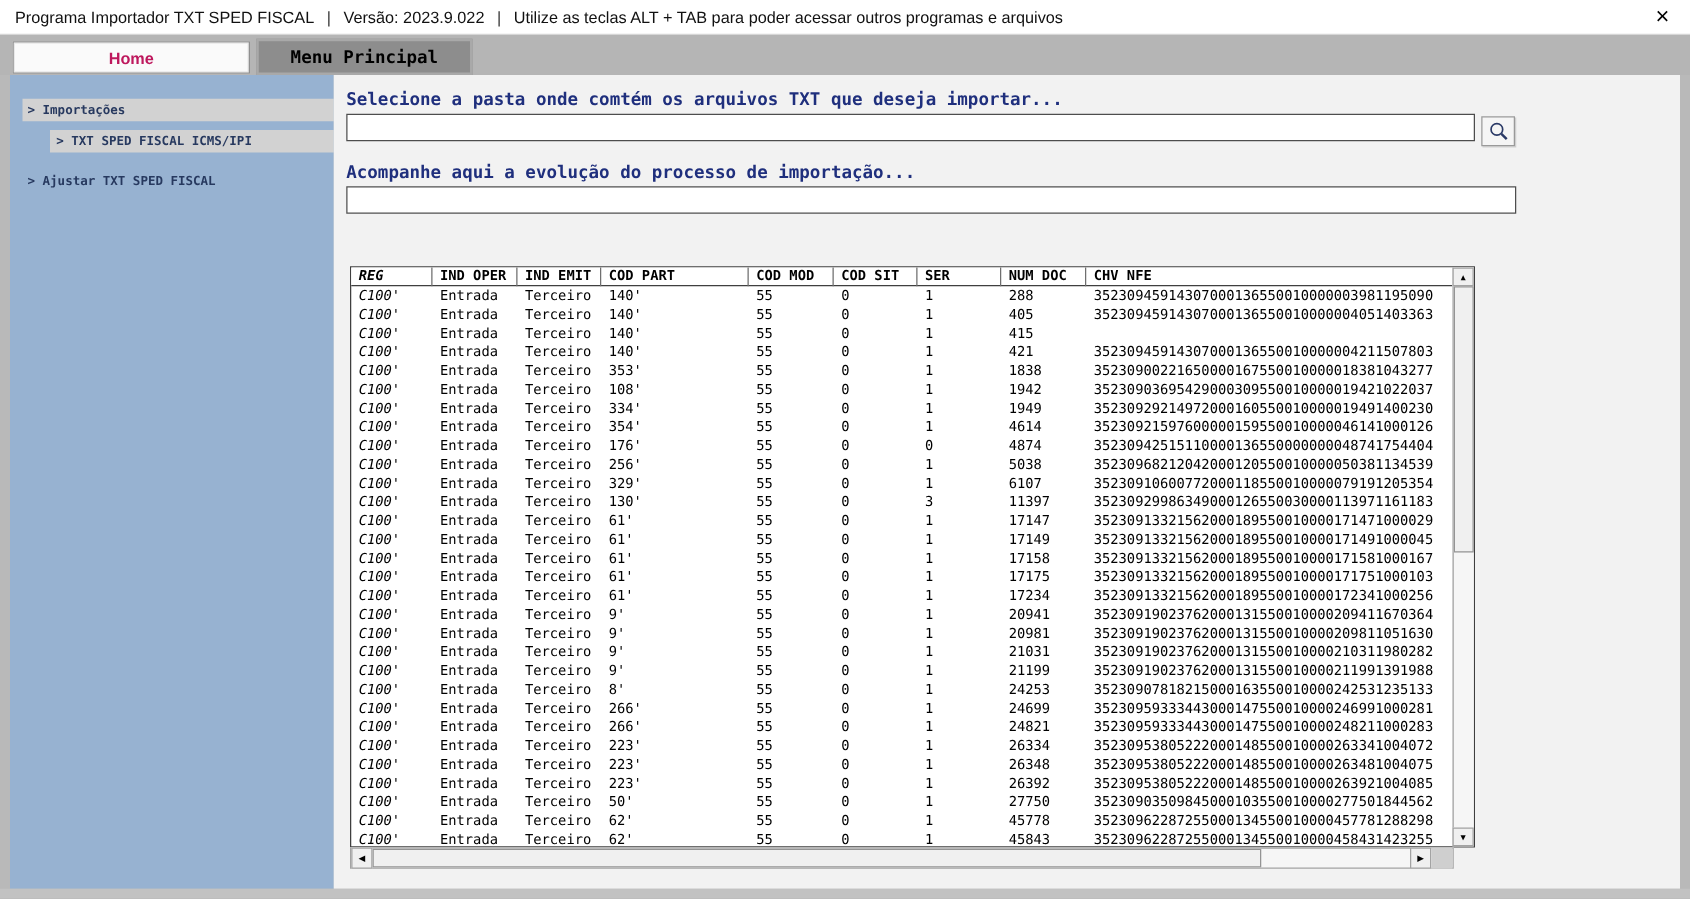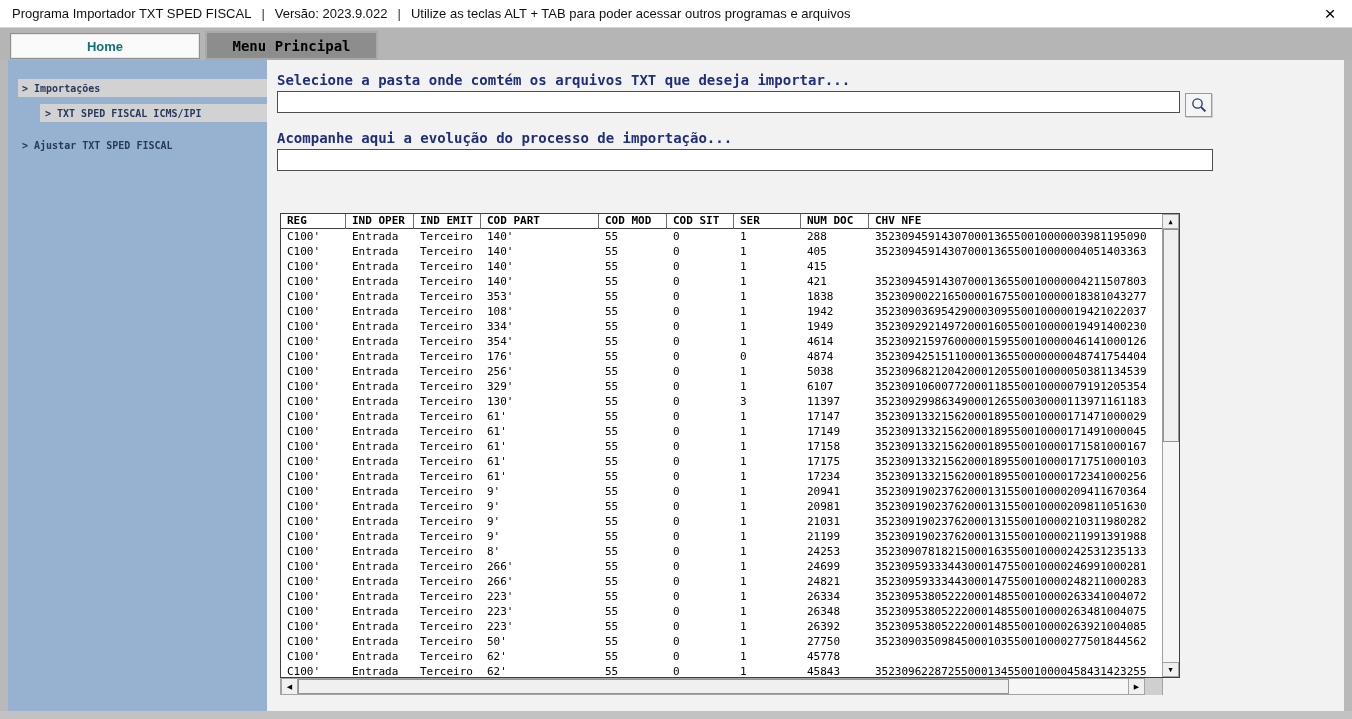"Home" .tab-home { color: #0f766e -> #be185d }
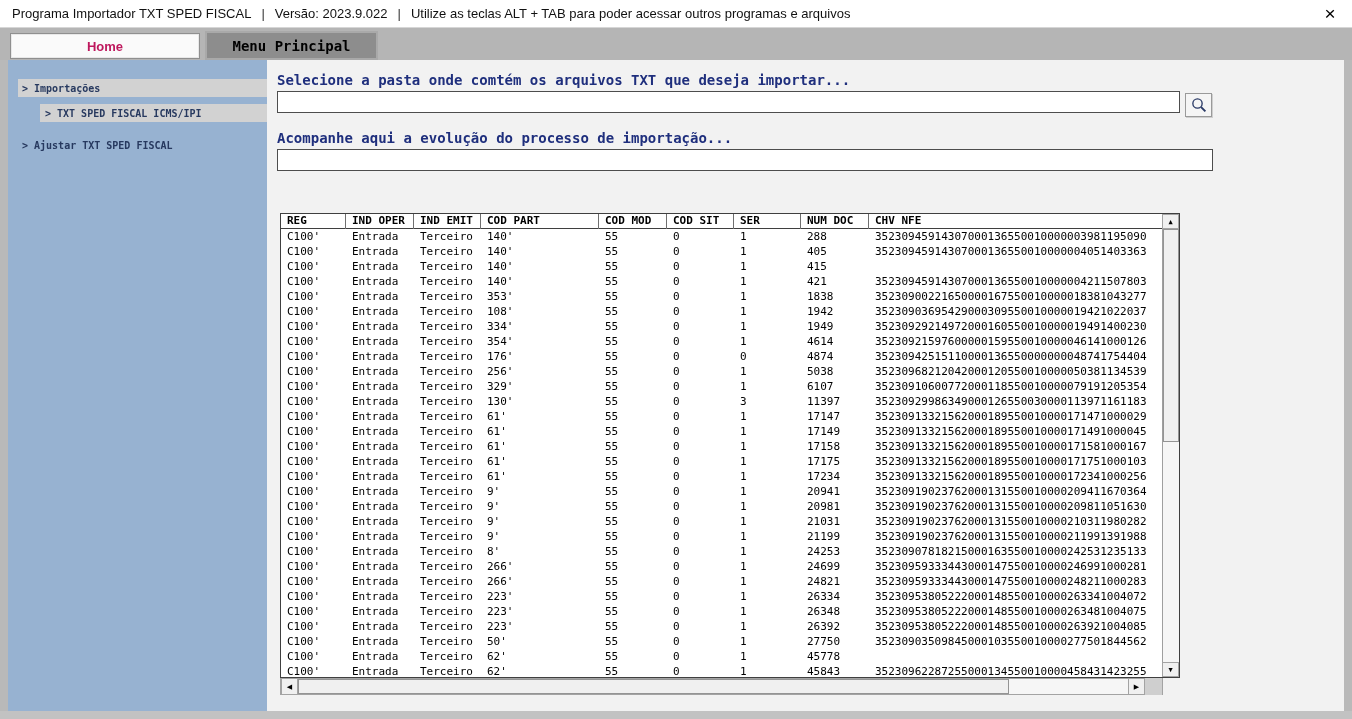"REG" .col0 { font-style: none -> italic }
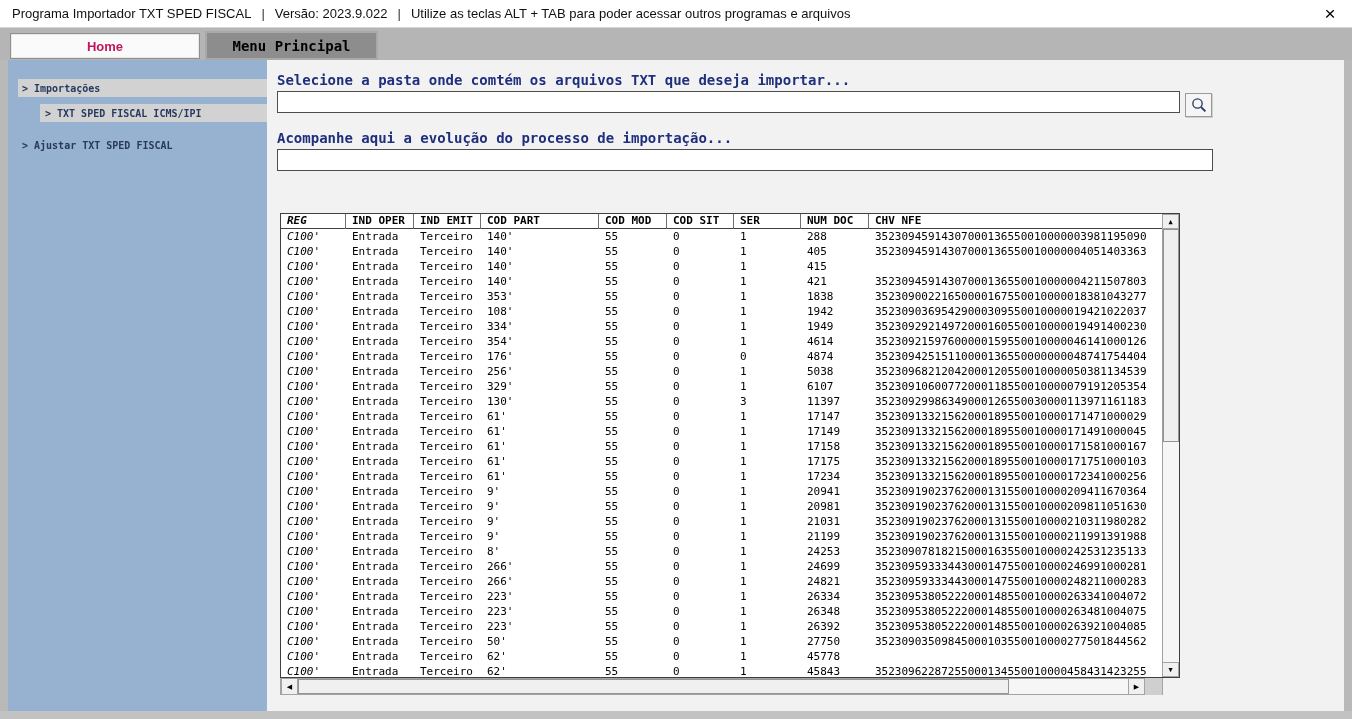"3523096228725500013455001000045778128829" div.tcell { html: none -> <div>35230962287255000134550010000457781288298</div> }
